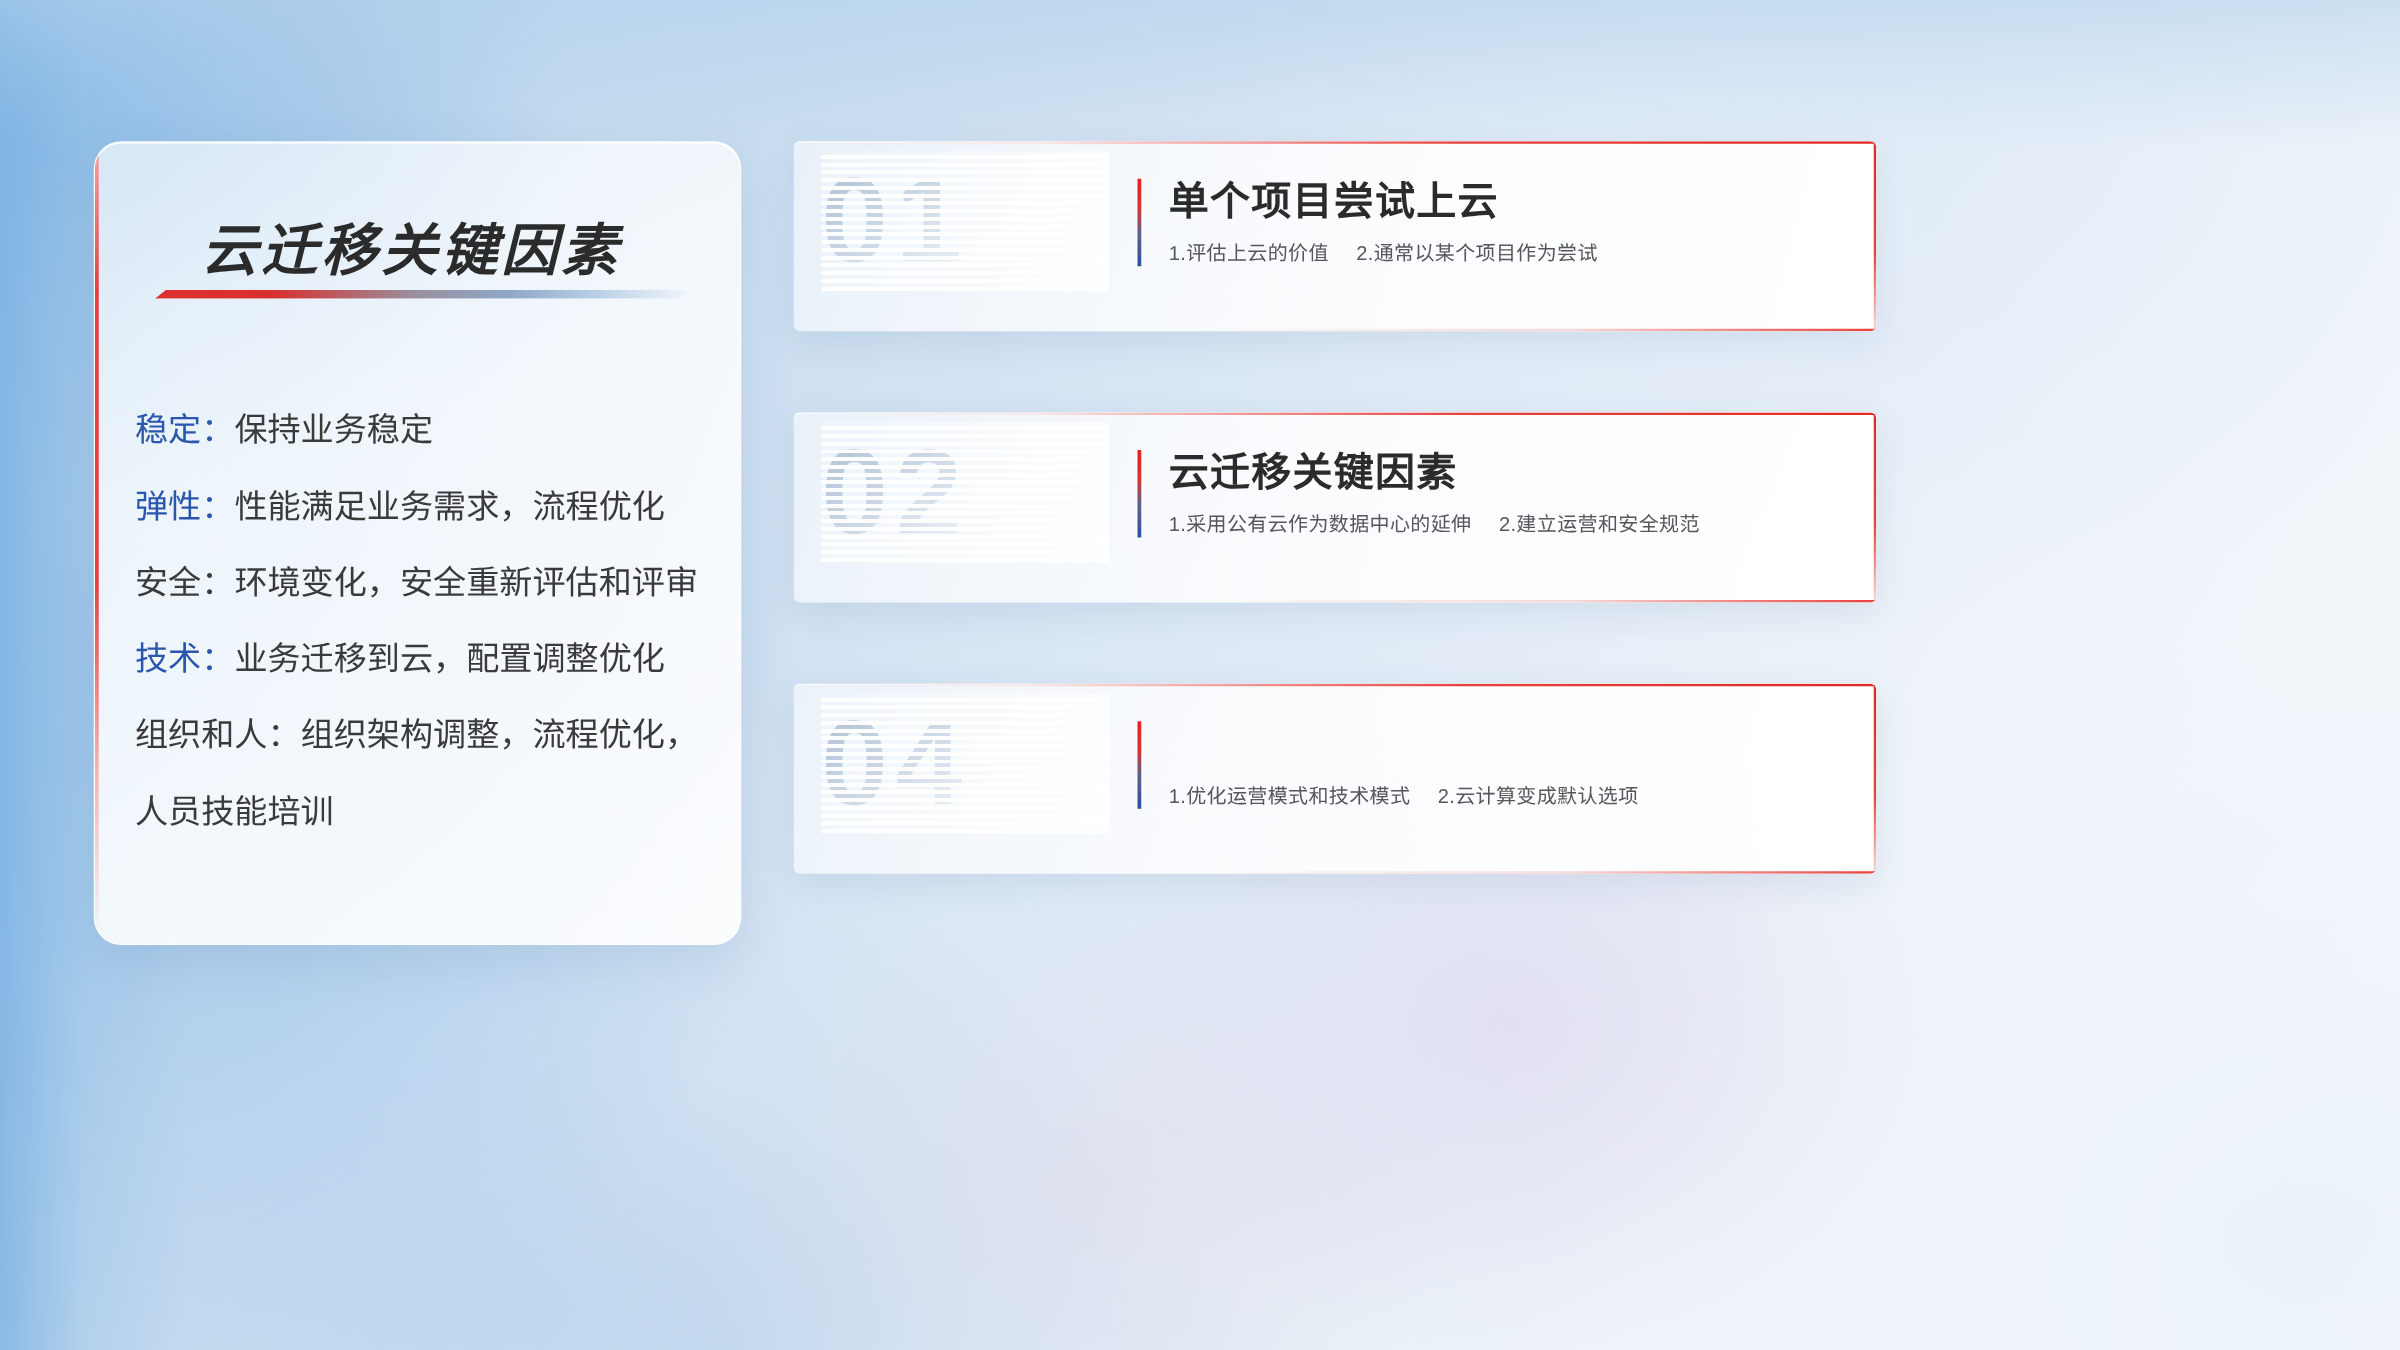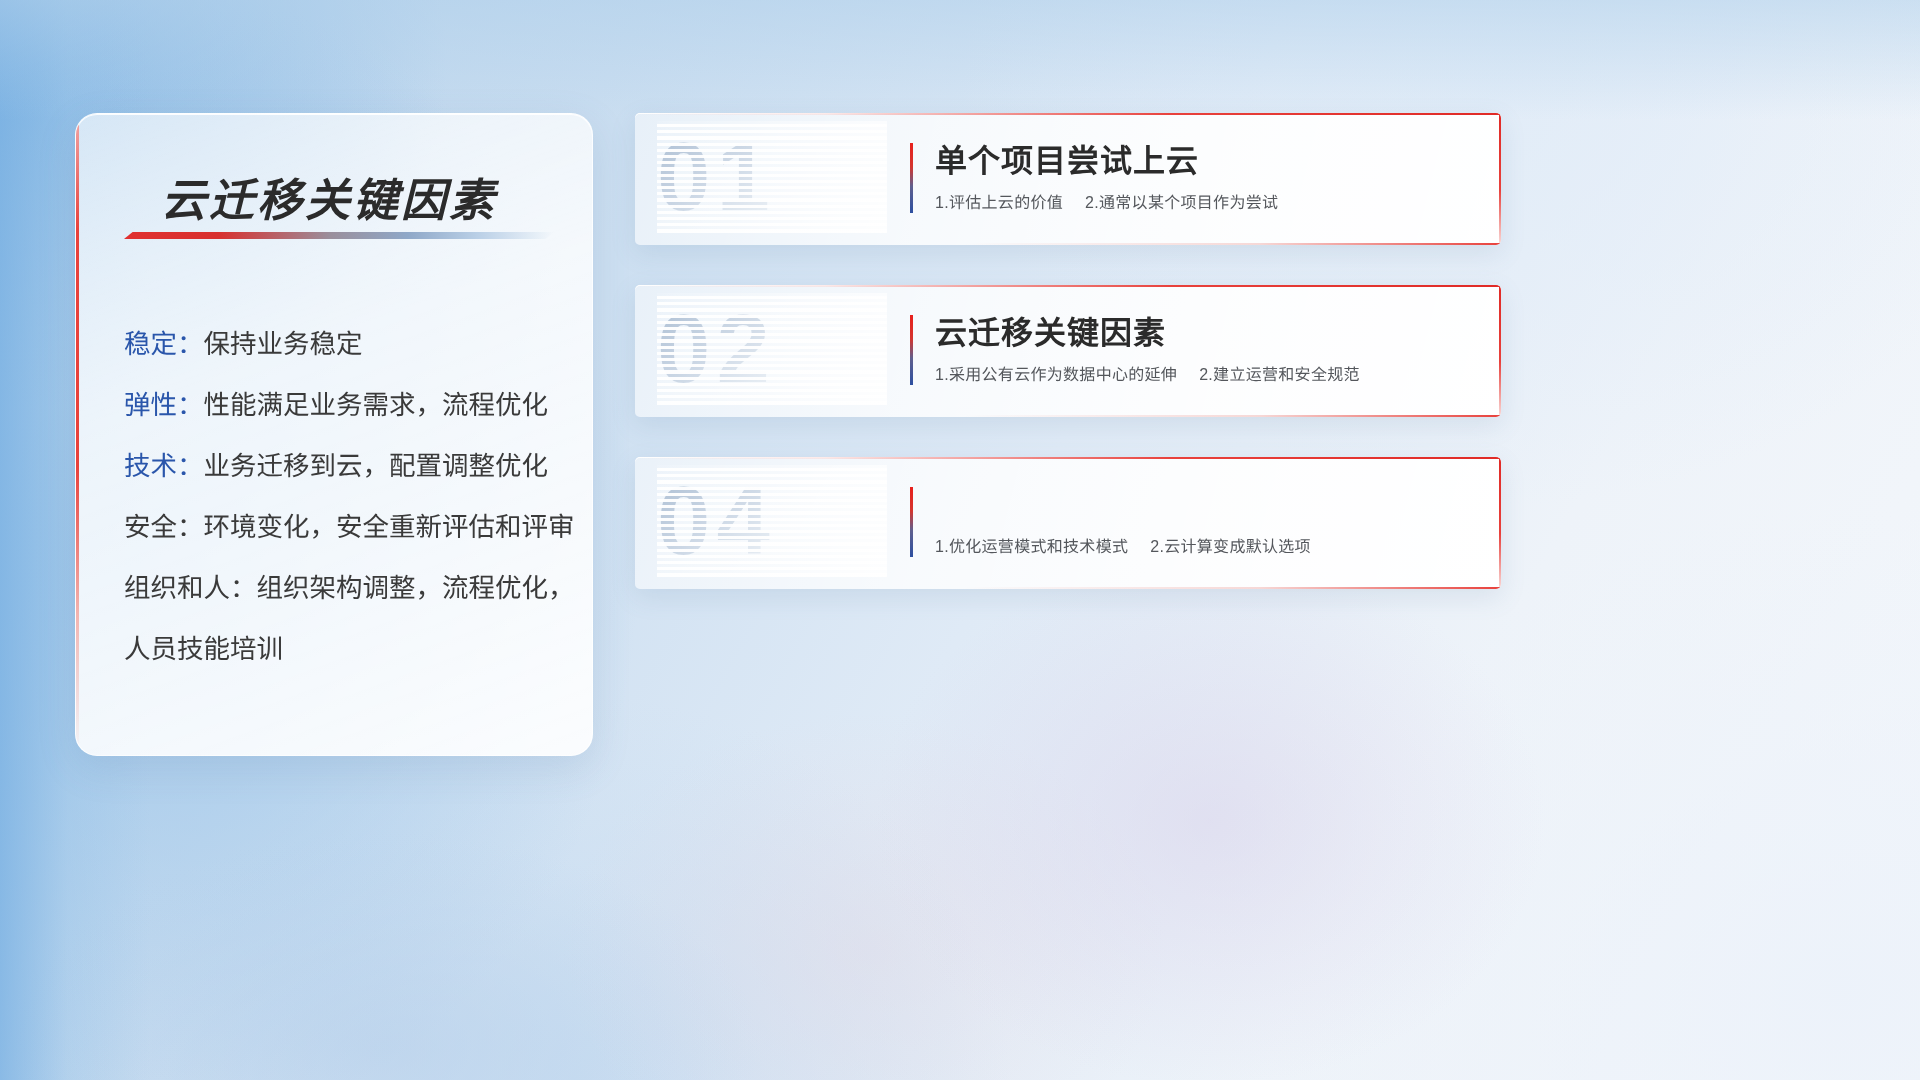"单个项目尝试上云" .card { height: 132px -> 152px; margin-bottom: 40px -> 65px }
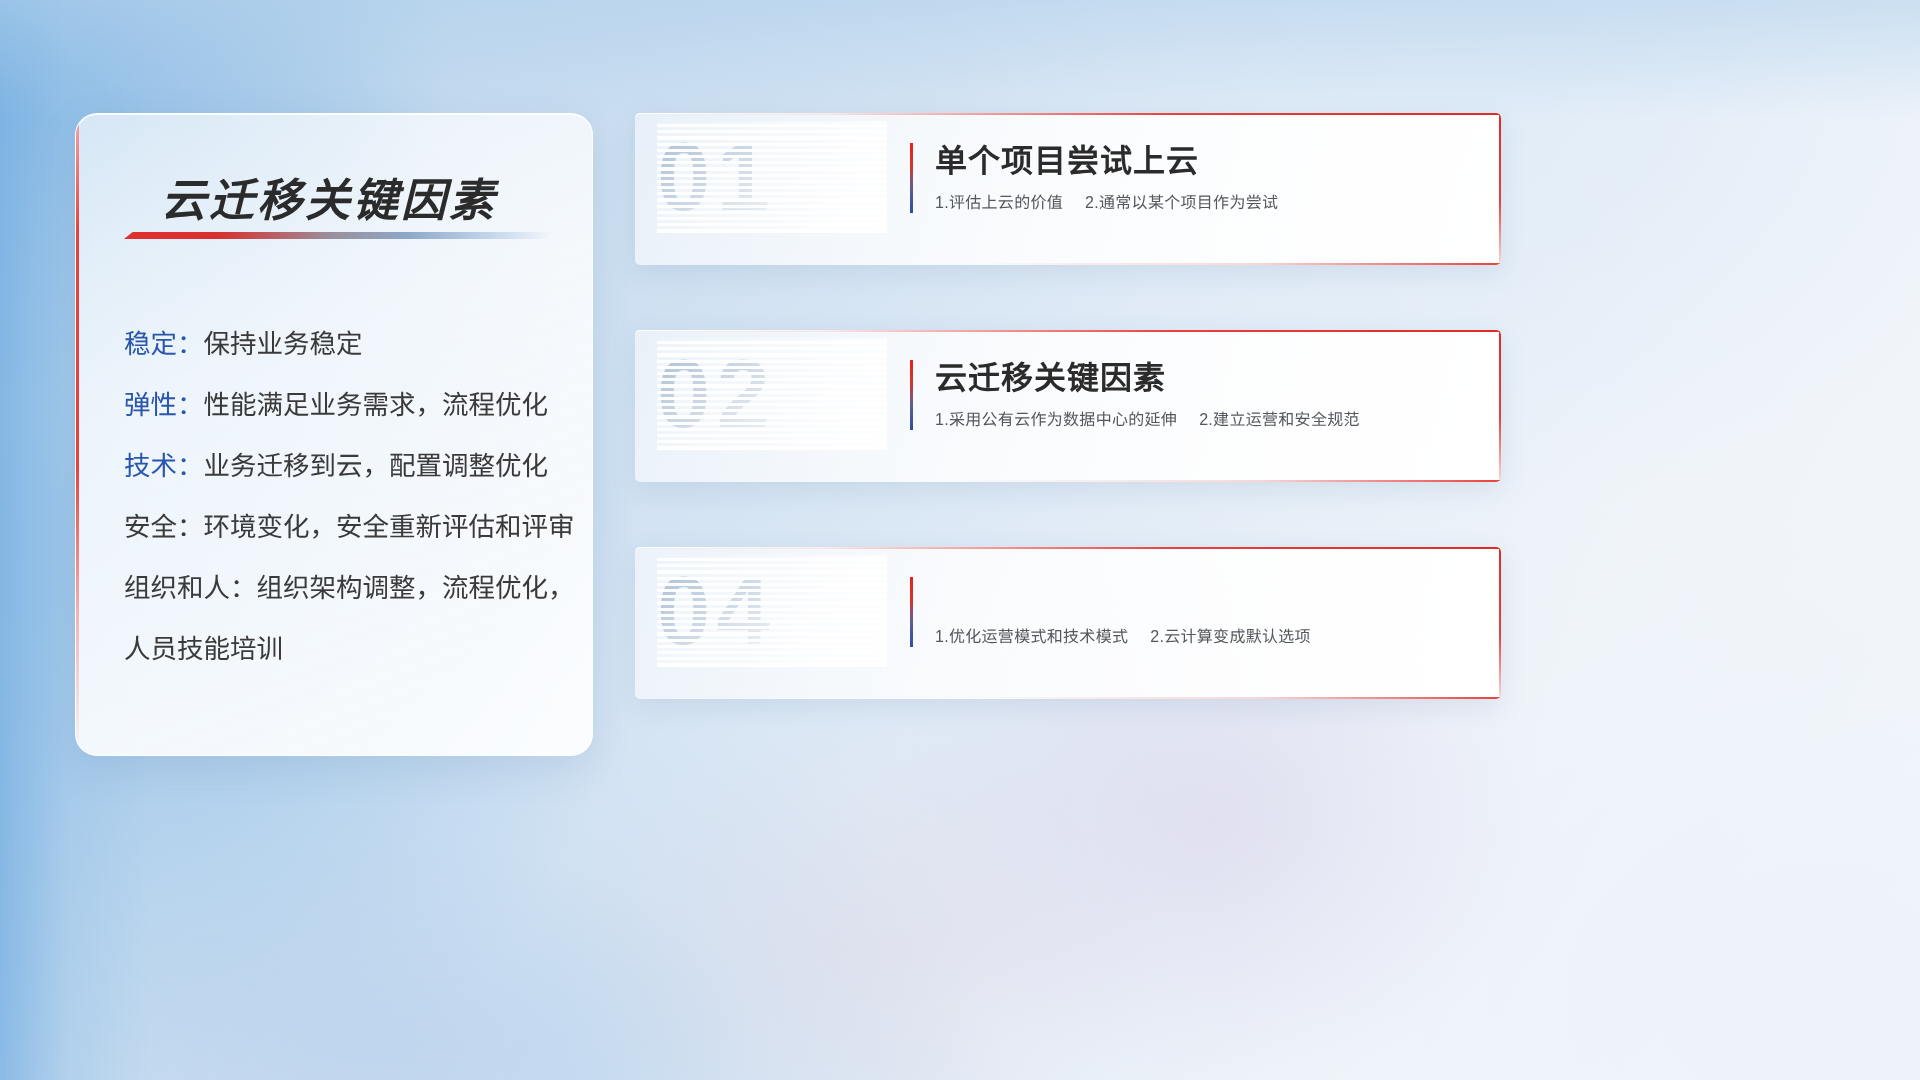"稳定：保持业务稳定" .factor-row { margin-left: 16px -> none }
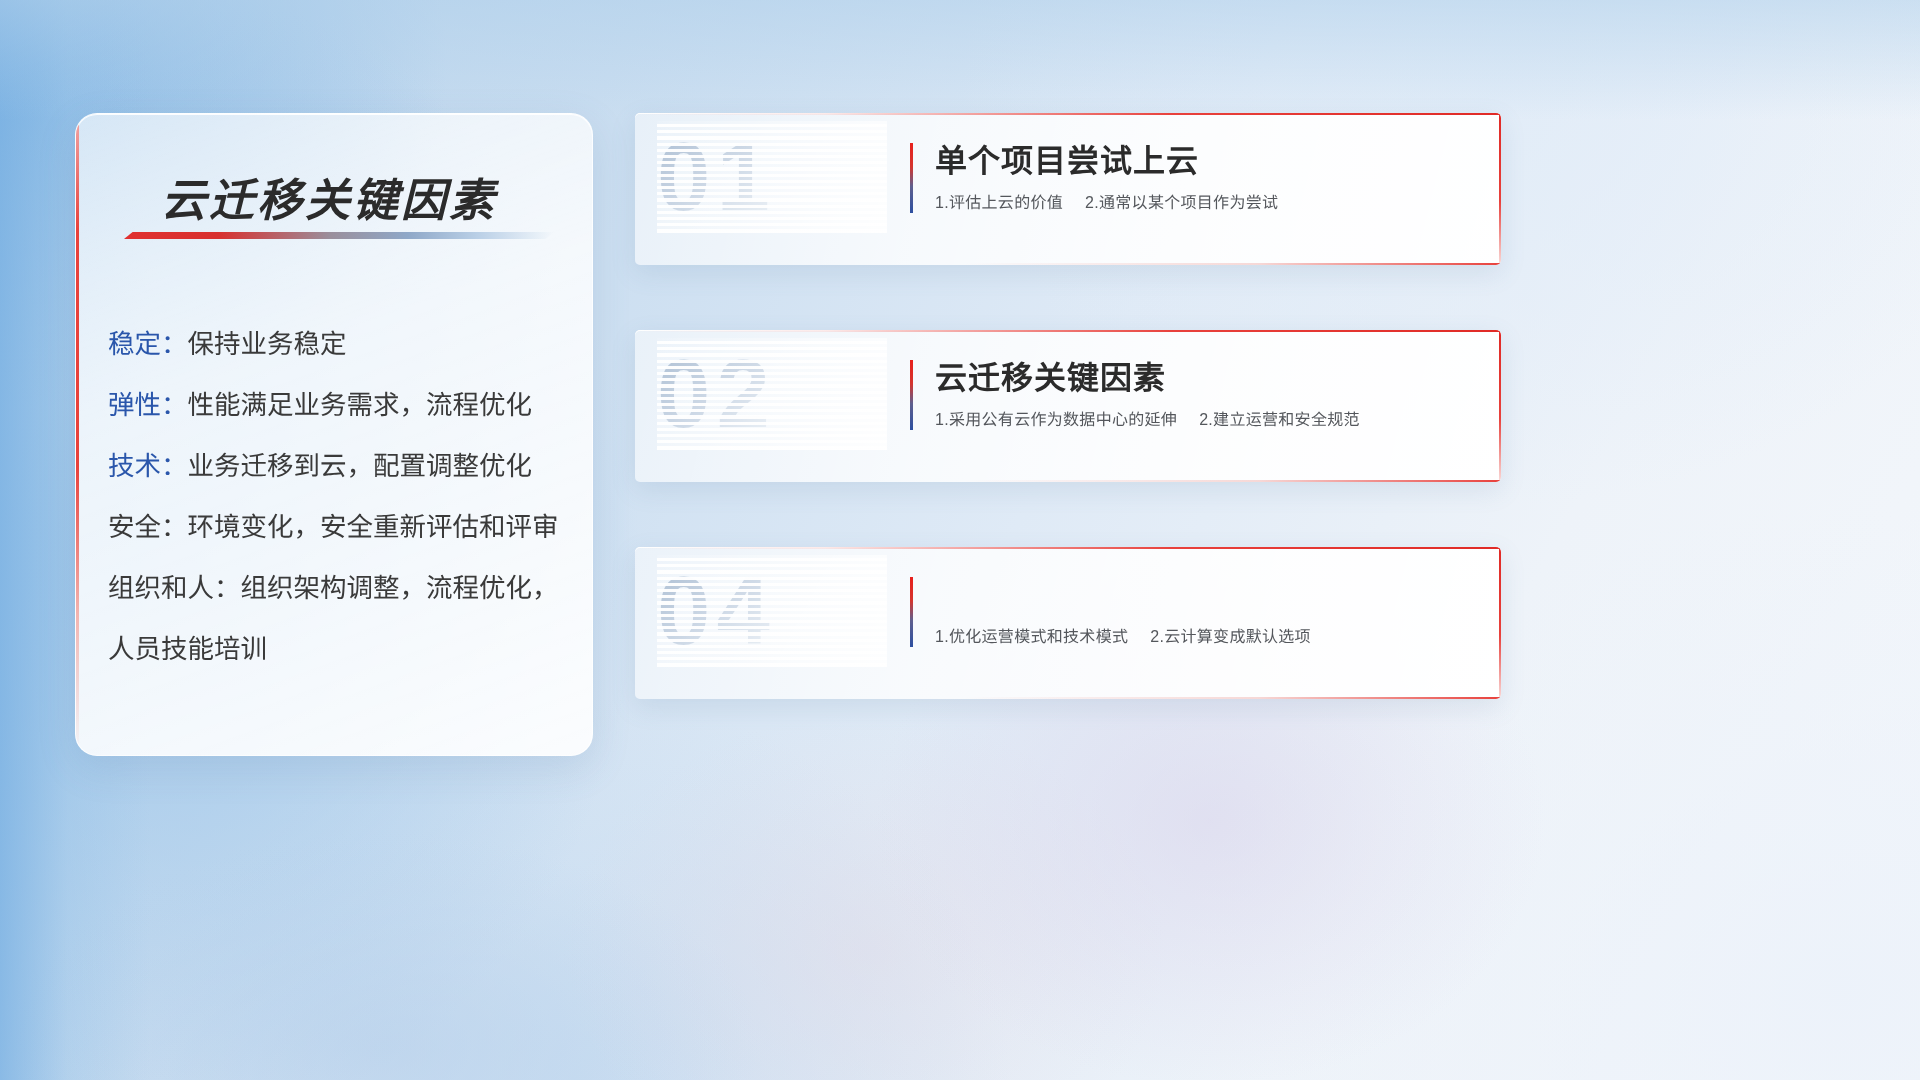"技术：业务迁移到云，配置调整优化" div.factor-row { order: before "安全：环境变化，安全重新评估和评审" -> after "安全：环境变化，安全重新评估和评审" }
